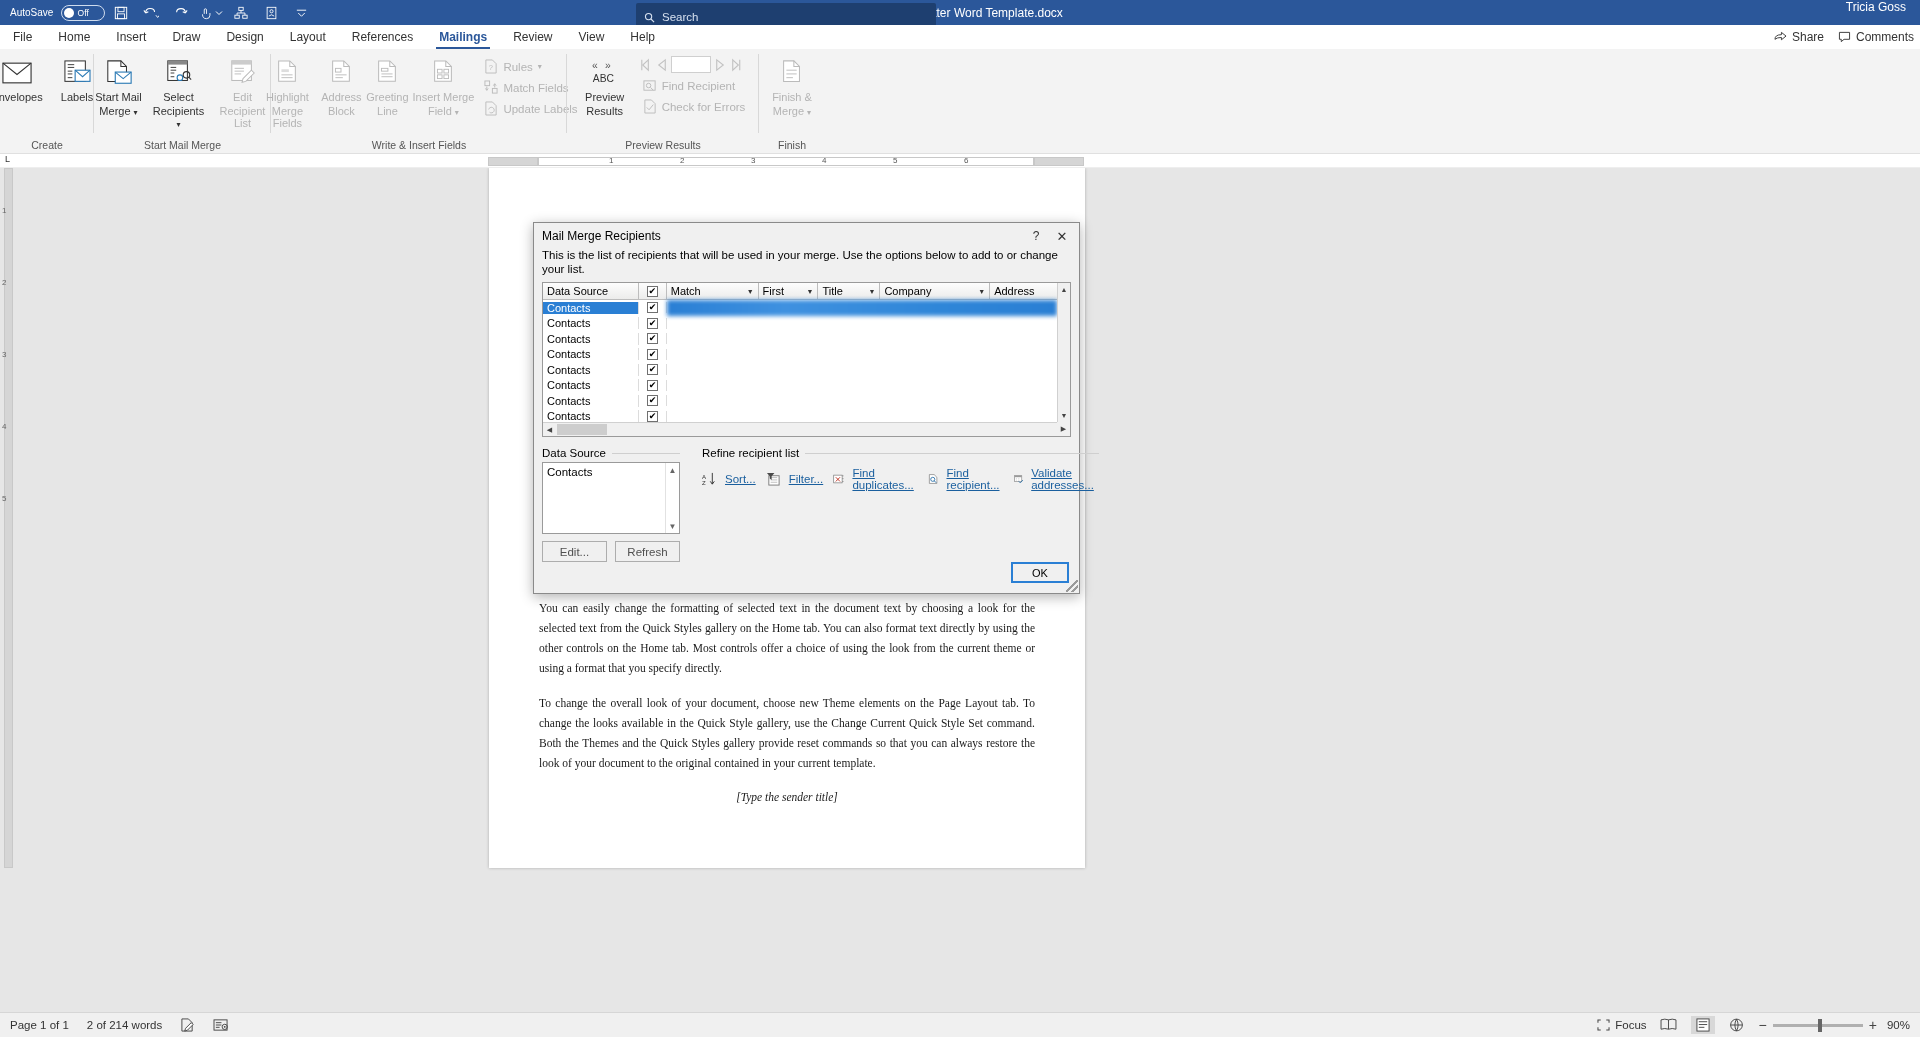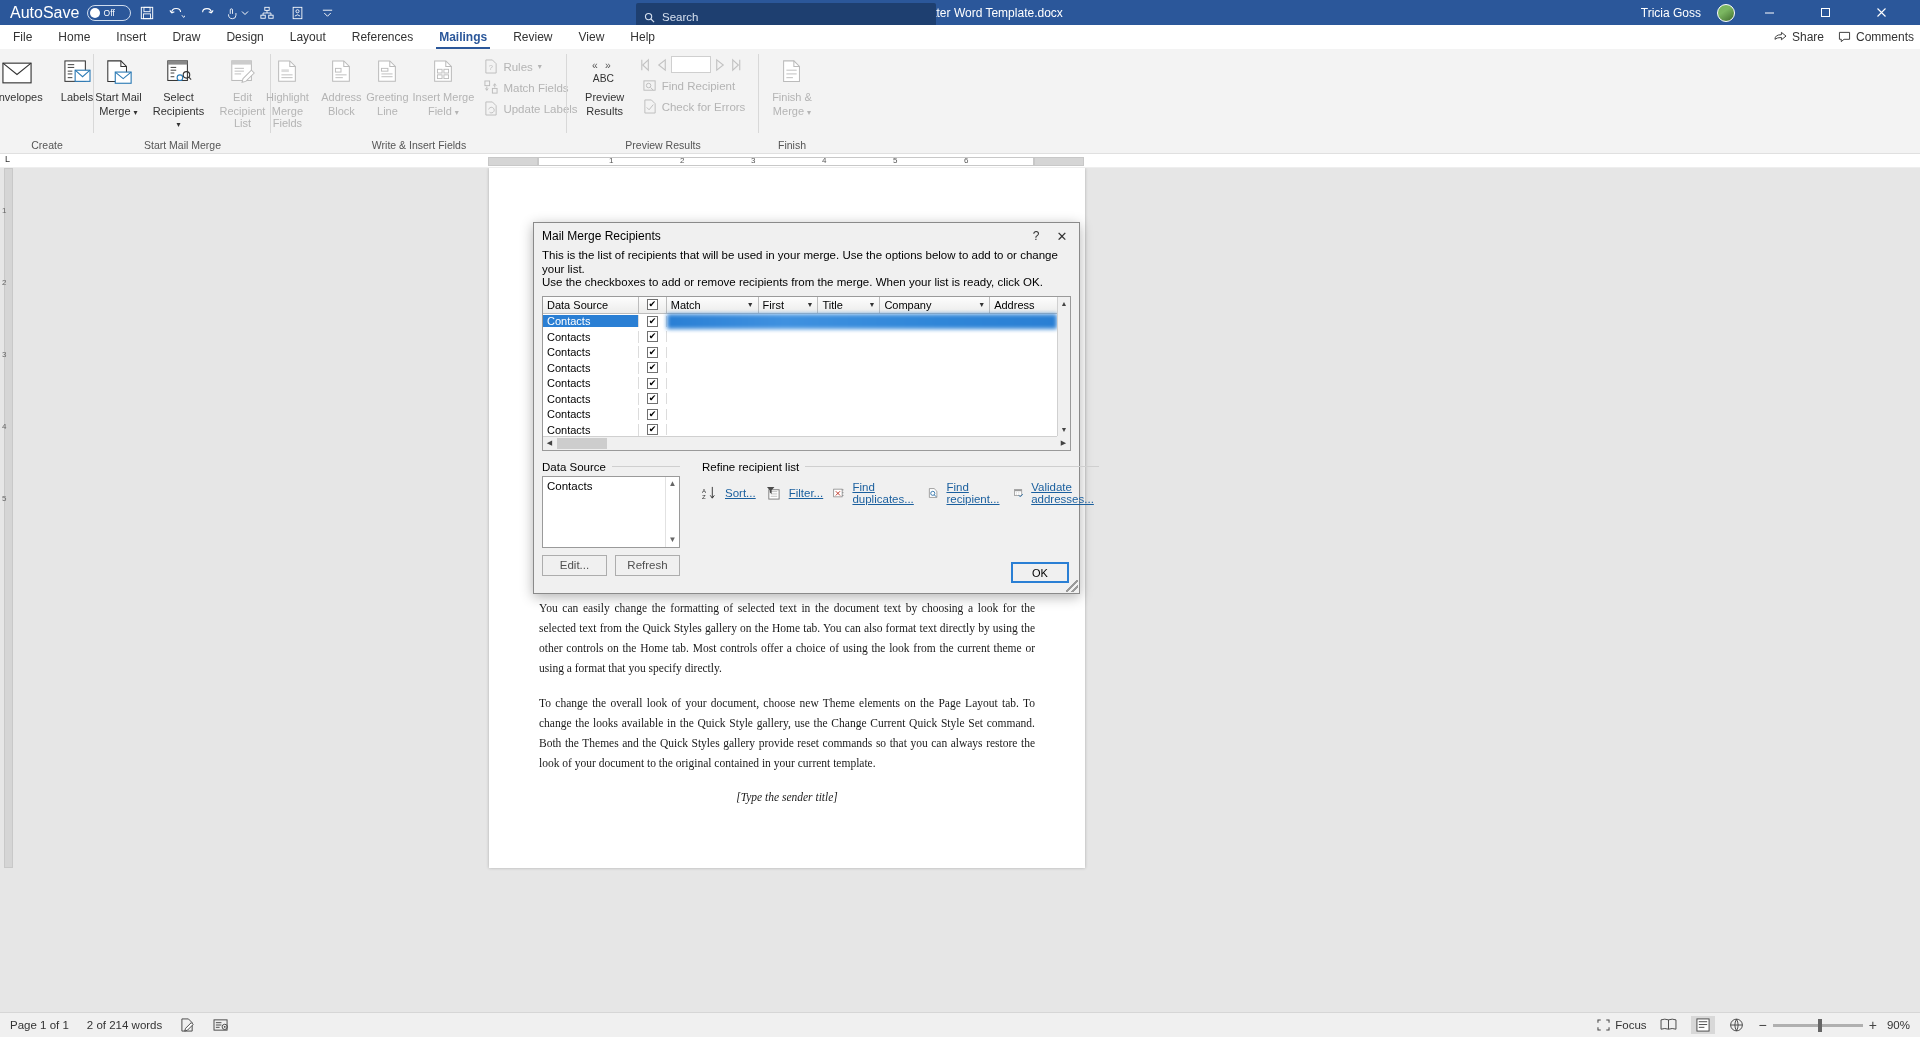"AutoSave" .autosave-label { font-size: 16px -> 10px }
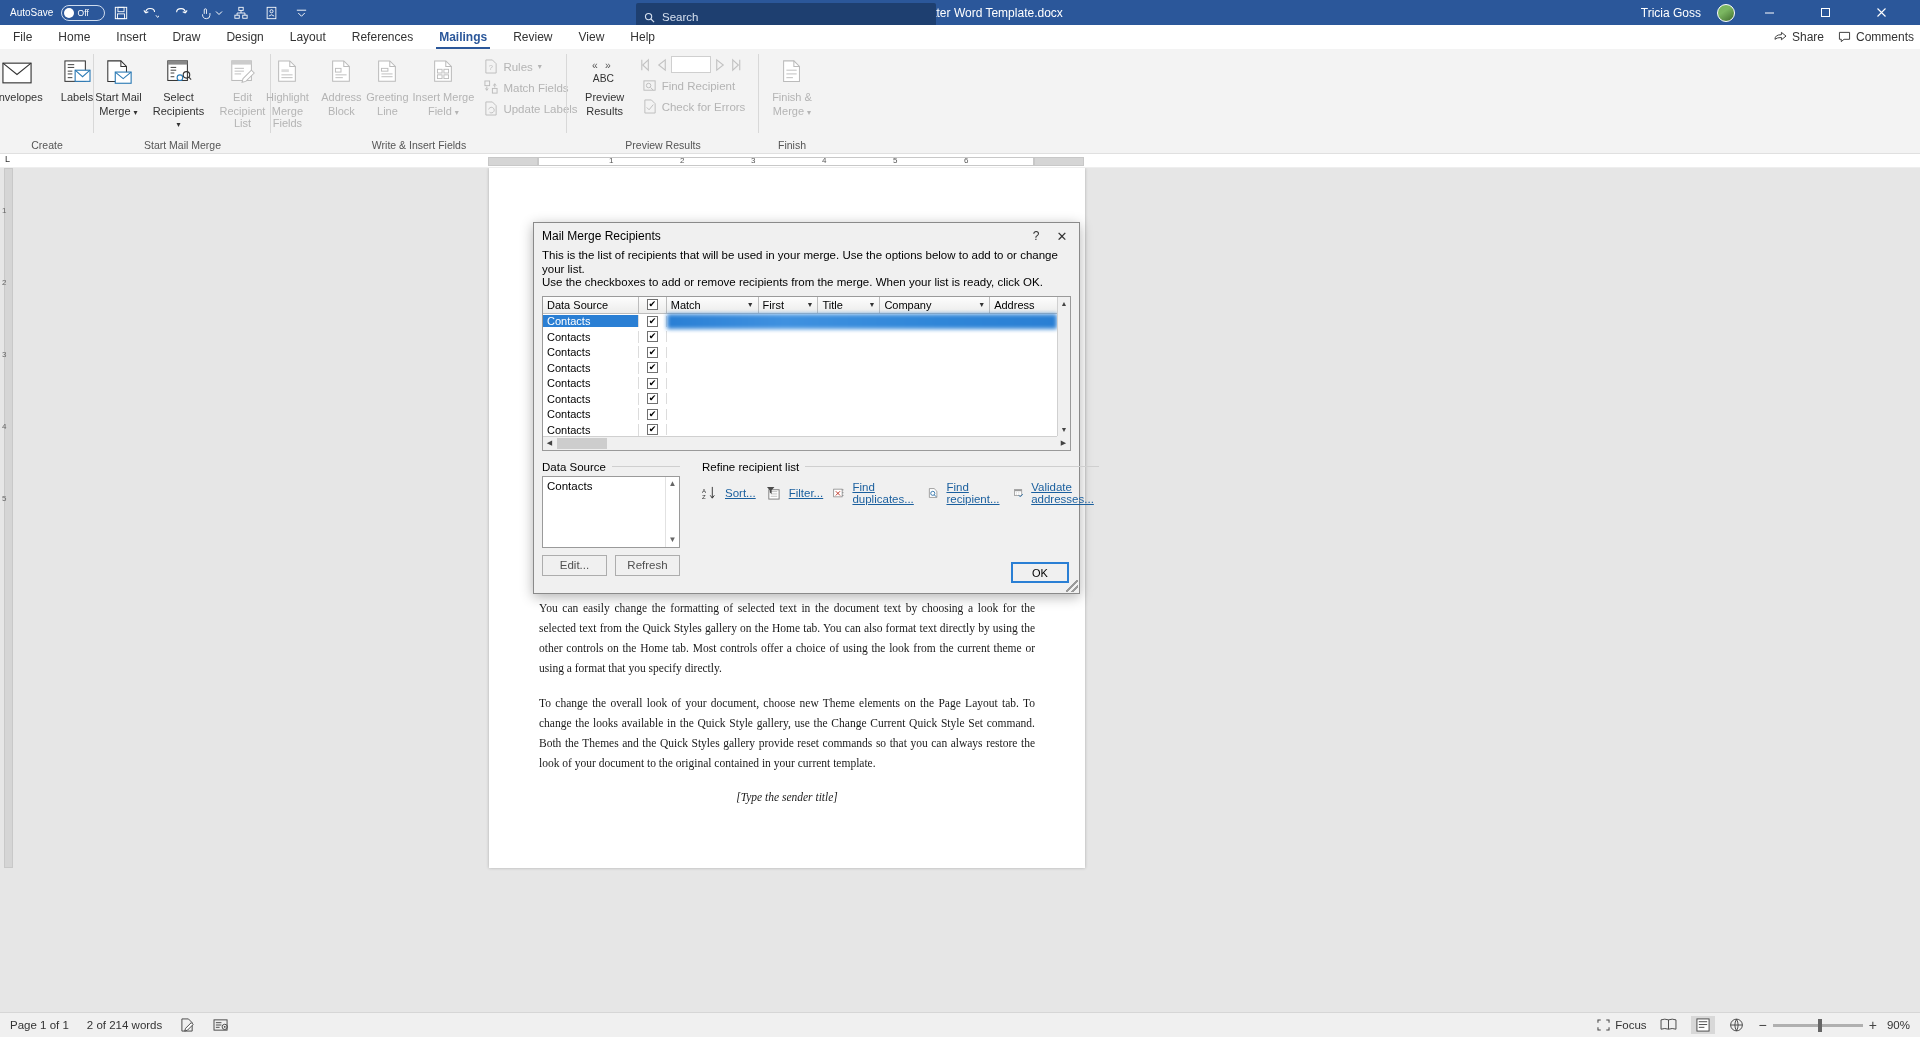"Tricia Goss" .tb-right { flex-direction: none -> column; right: 15px -> 8px }
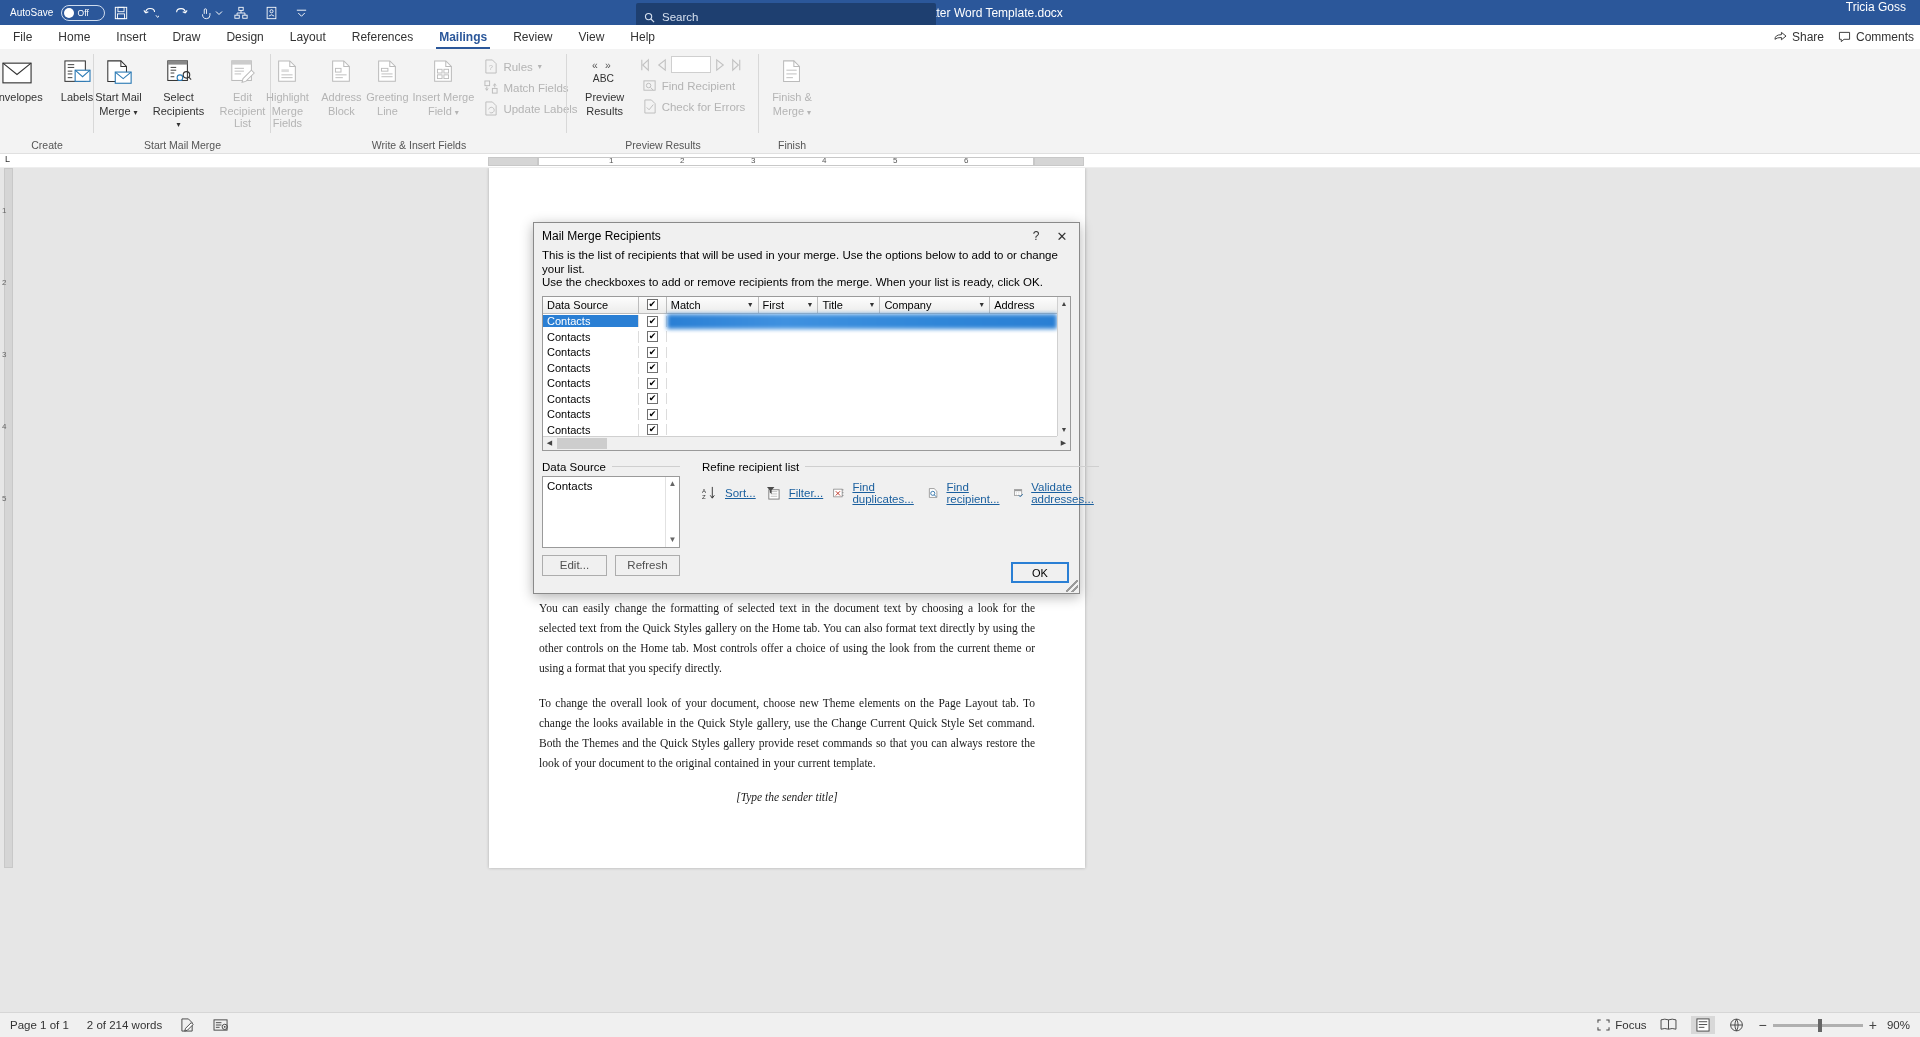"Use the checkboxes to add" div.dlg-desc { html: <div>Use the checkboxes to add or remove recipients from the merge. When your list is ready, click OK.</div> -> none }
